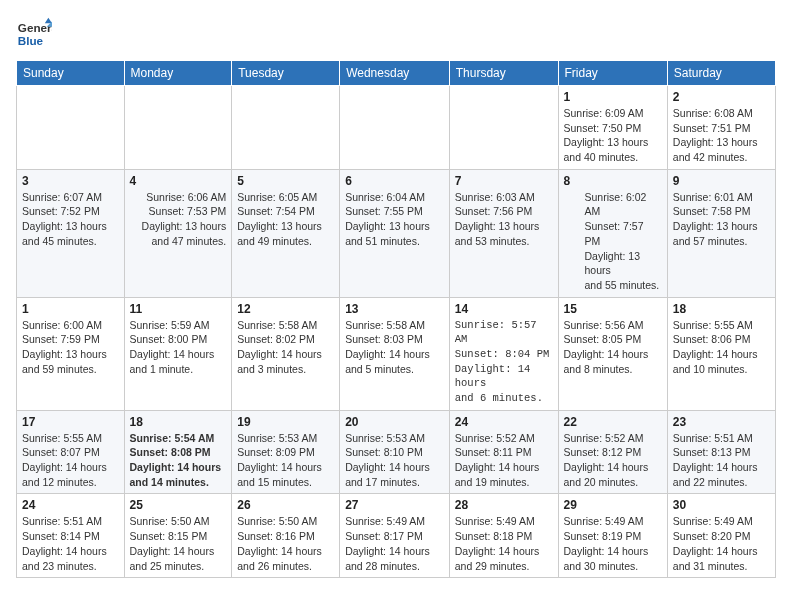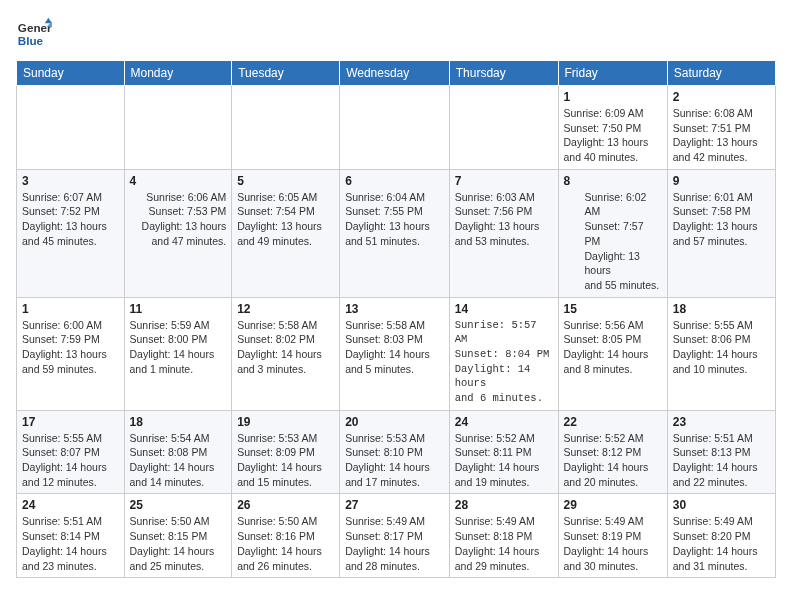"Sunrise: 5:54 AM" div.day-detail { font-weight: none -> bold }
